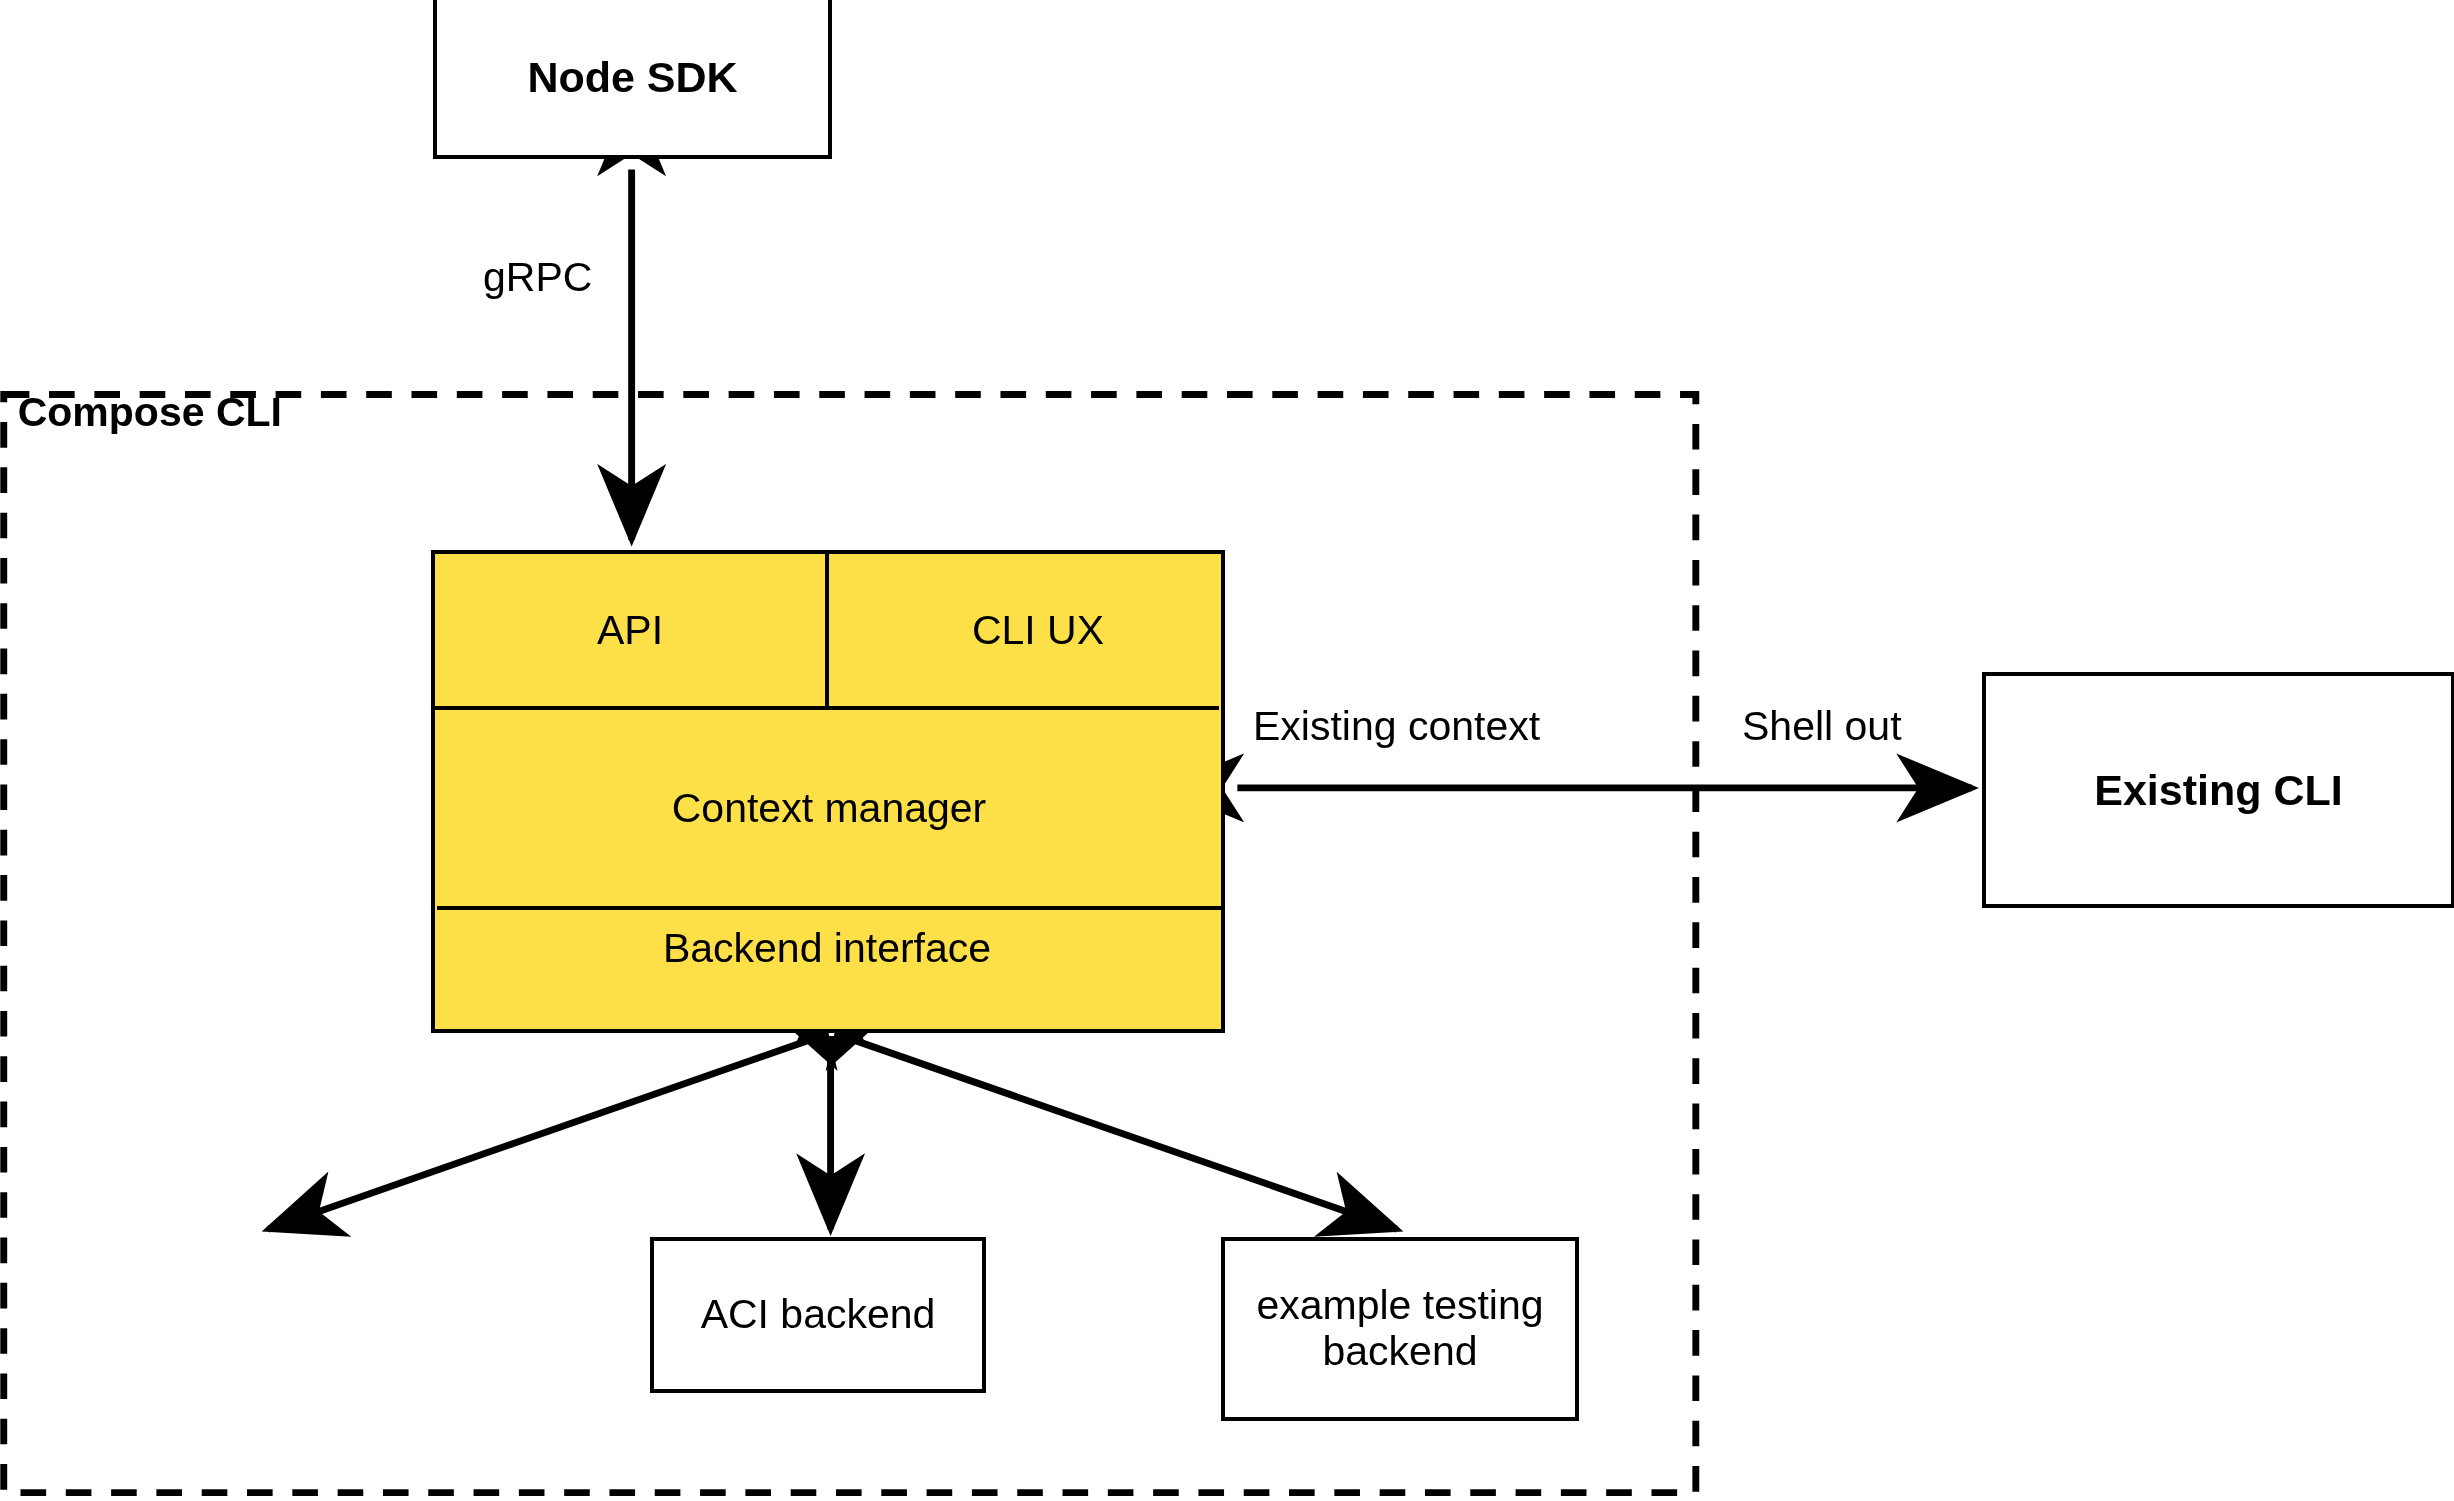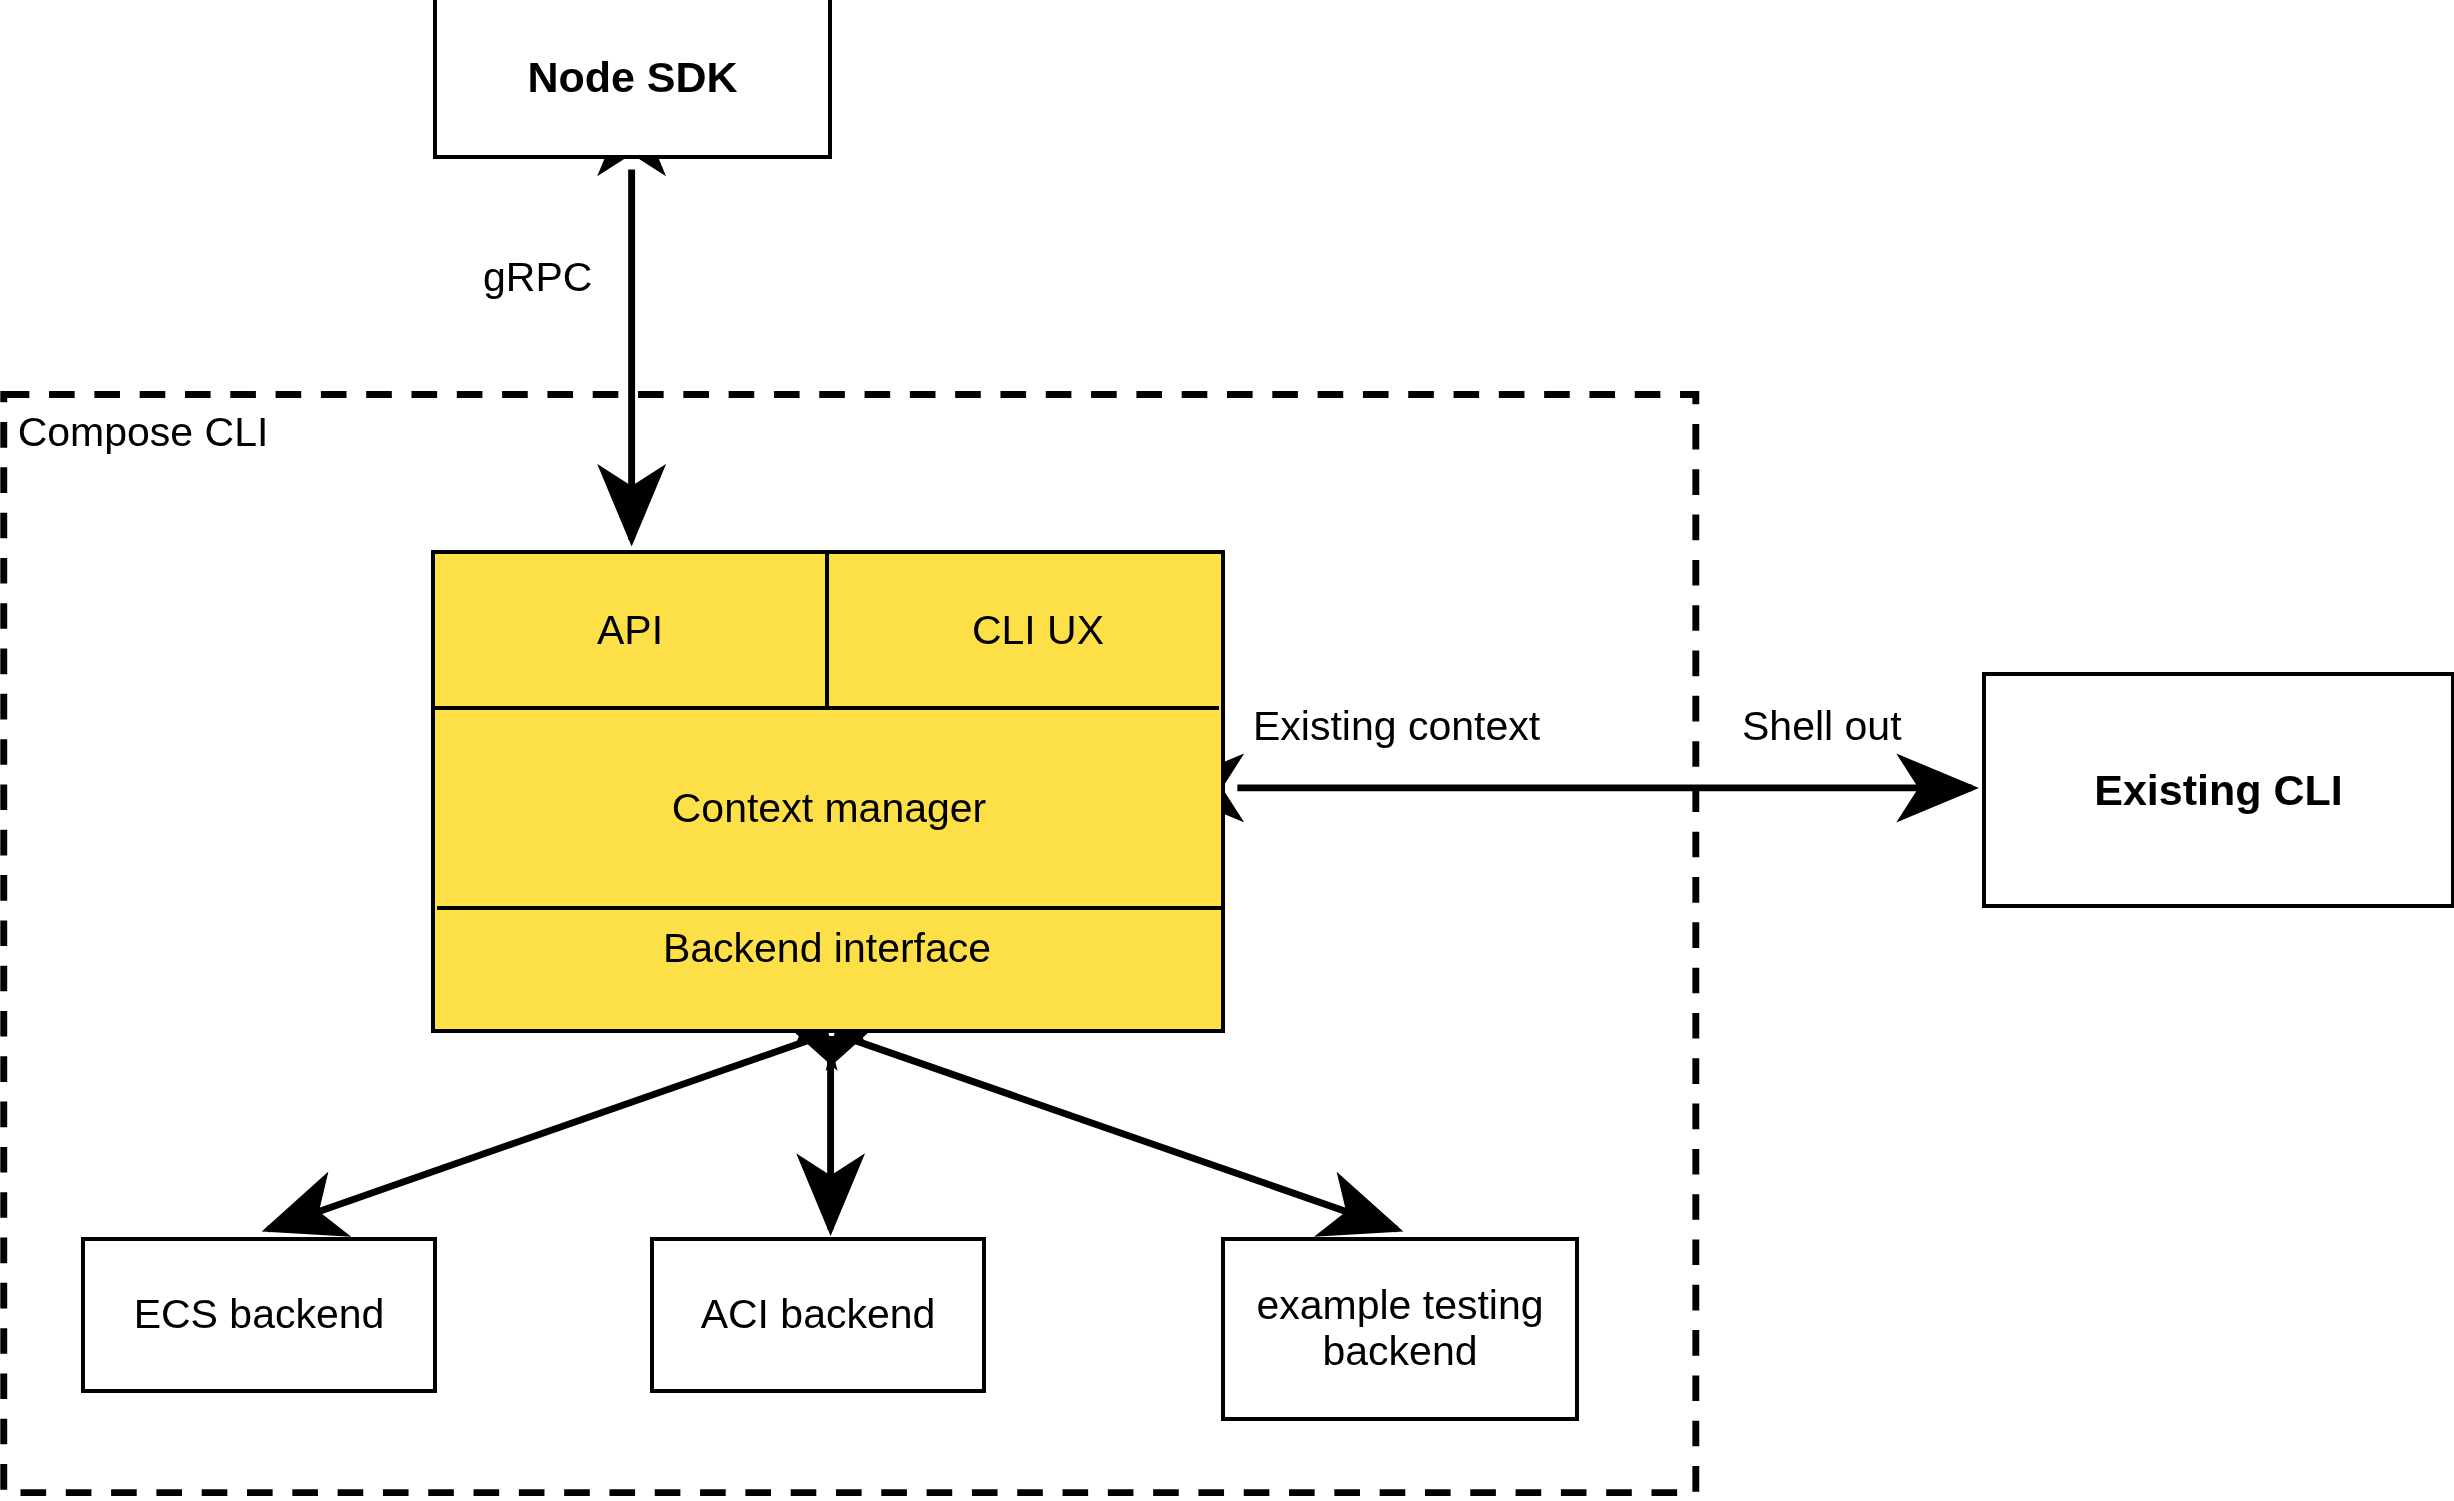"Compose CLI" #compose-cli-boundary-label { font-weight: normal -> bold; top: 409px -> 389px }
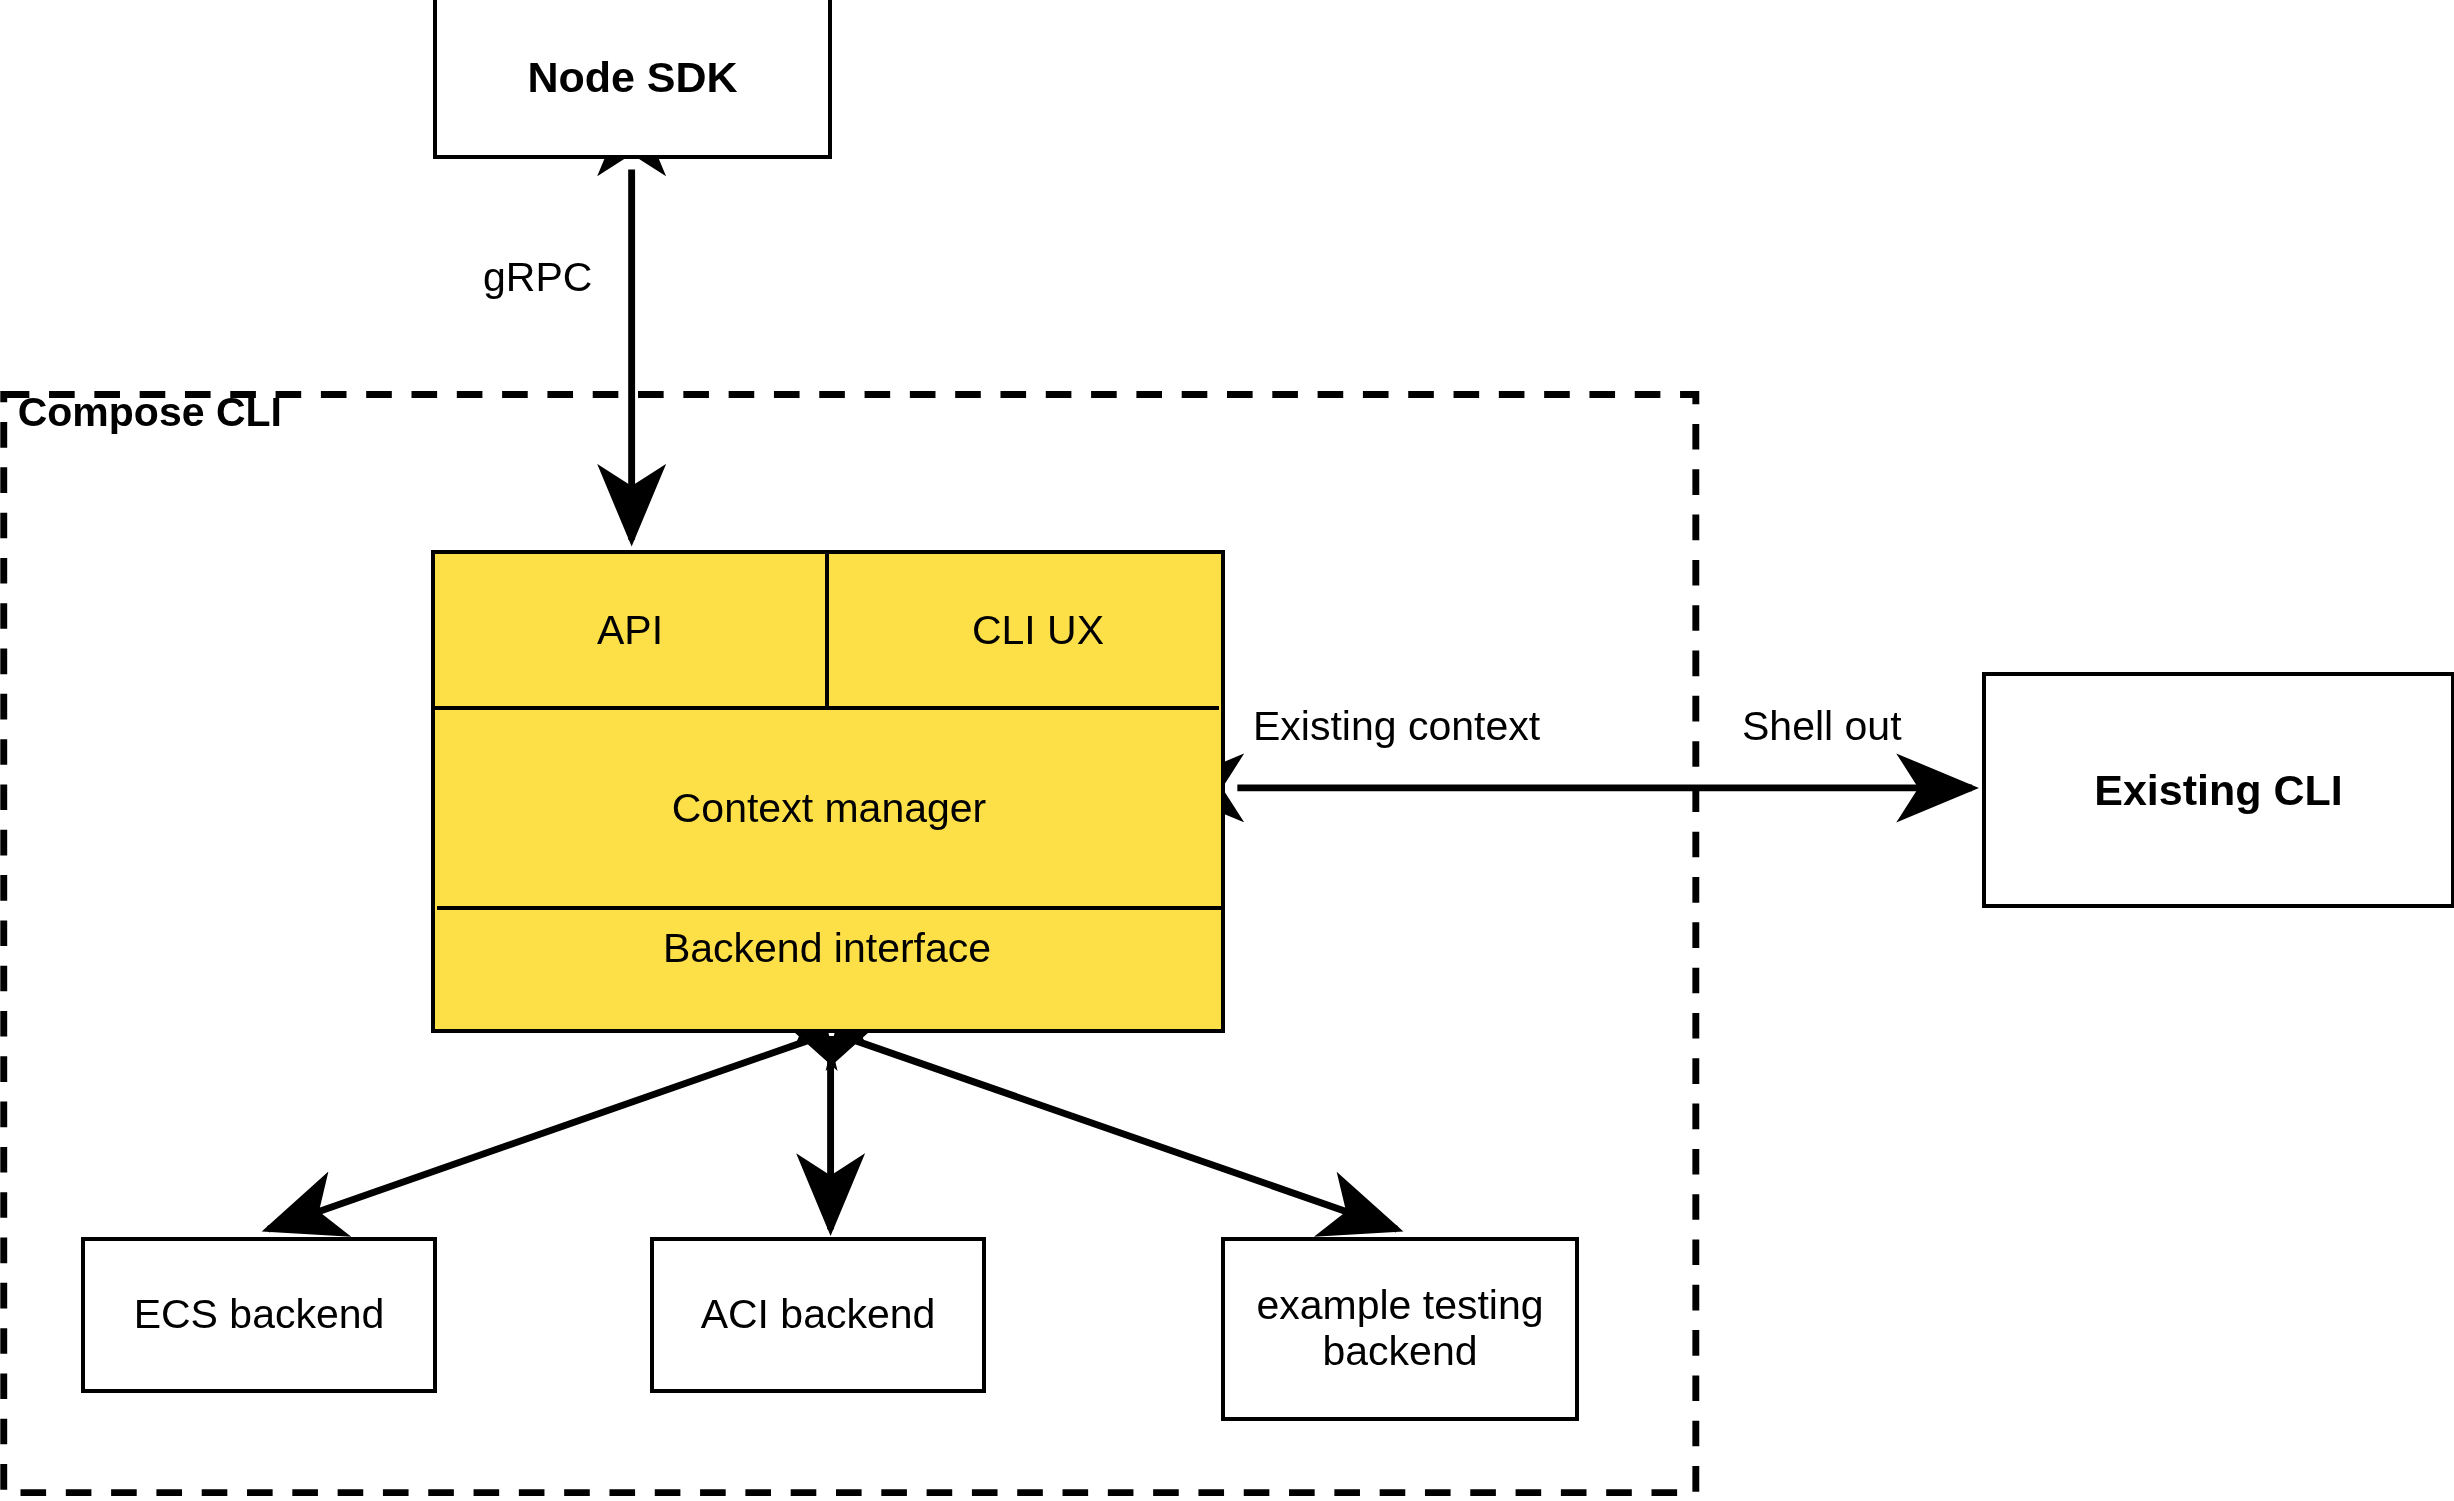"ECS backend" div.node-box { html: <div> <span>ECS backend</span> </div> -> none }
